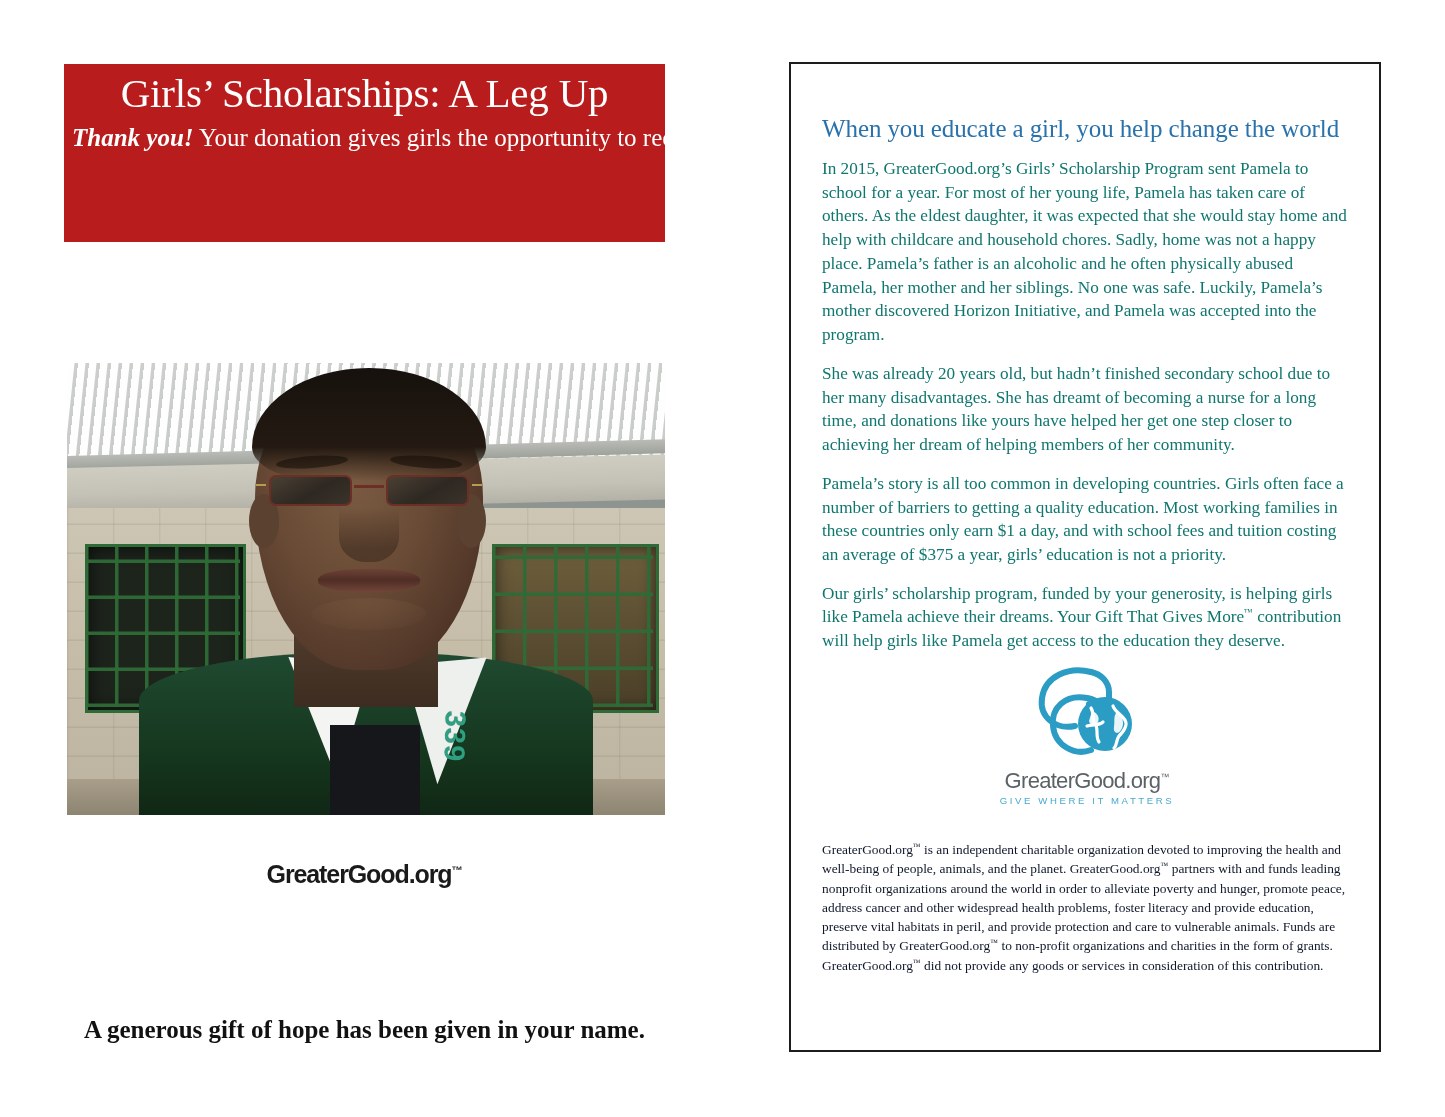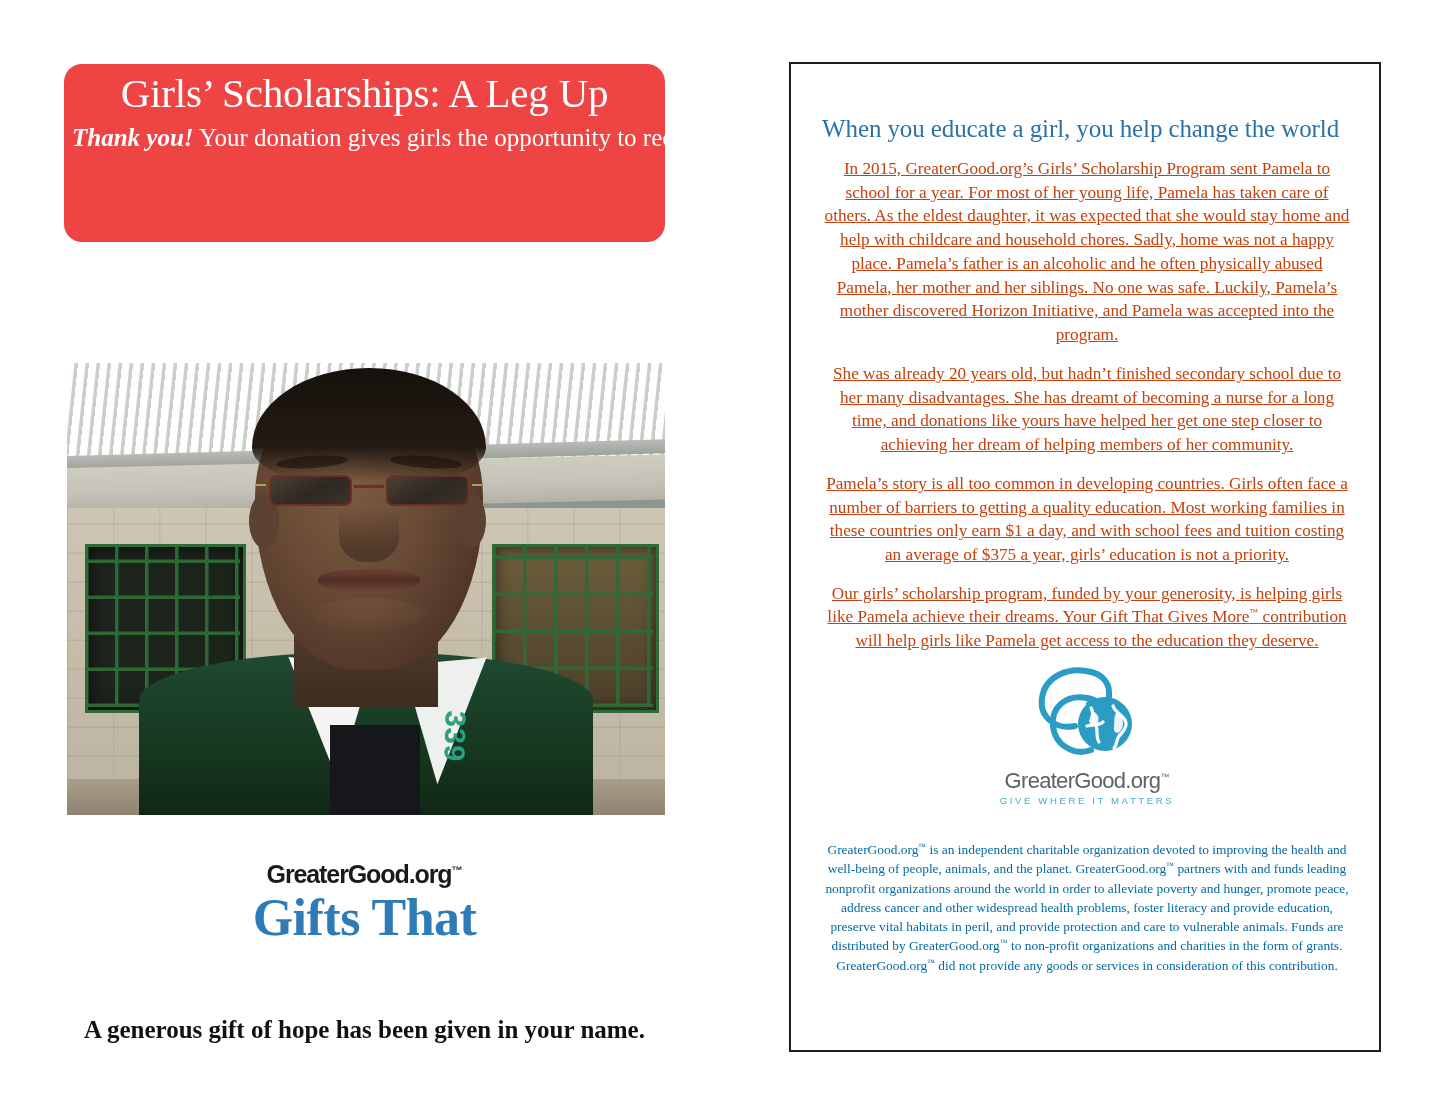"Girls’ Scholarships: A Leg Up" #title-banner { background: #ef4444 -> #b91c1c; border-radius: 18px -> none }
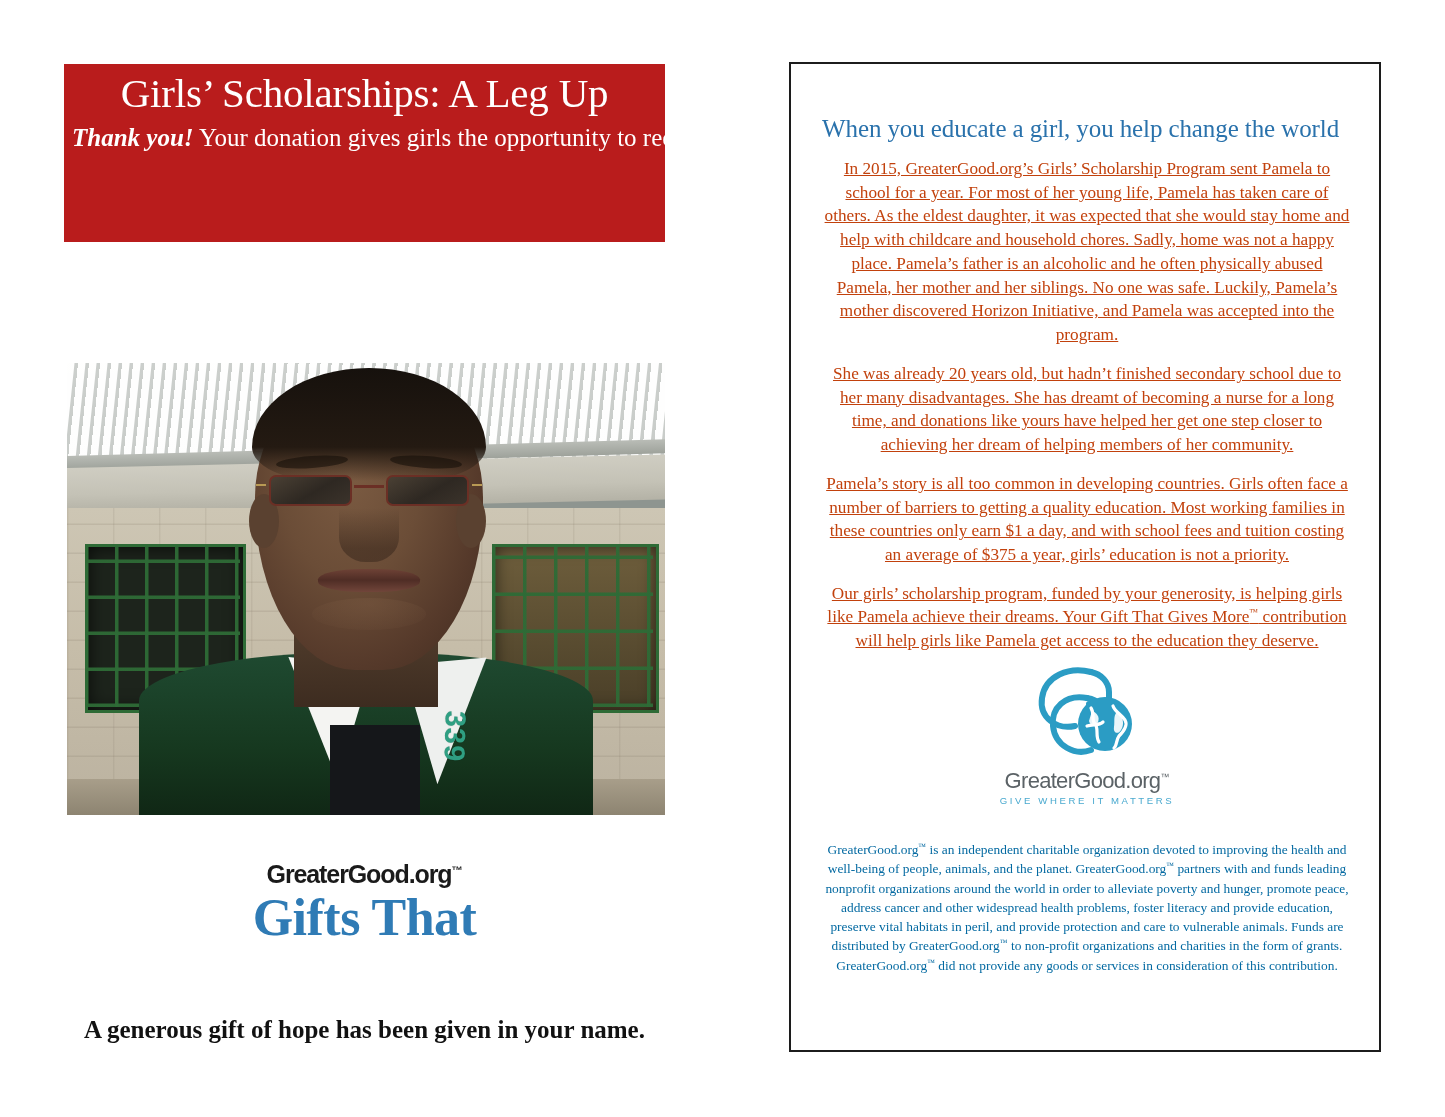"In 2015, GreaterGood.org’s Girls’" .story-p { color: #c2410c -> #0f766e; text-align: center -> left; text-decoration: underline -> none }
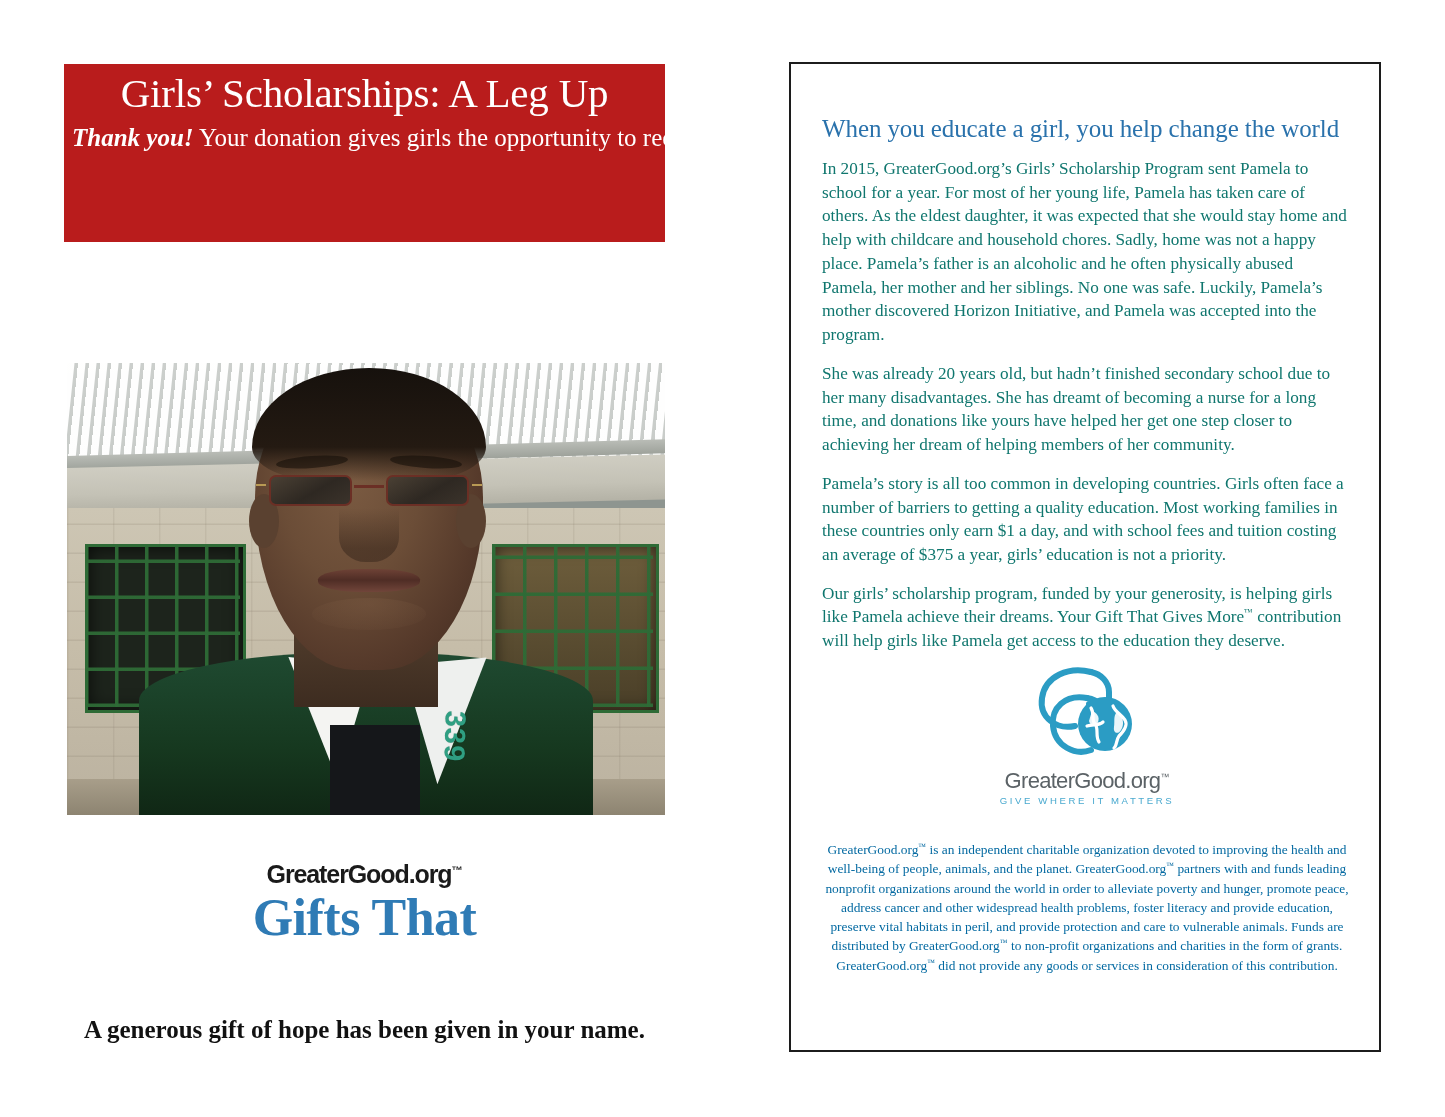"GreaterGood.org™ is an independent" #disclaimer { color: #0369a1 -> #0f172a; text-align: center -> left }
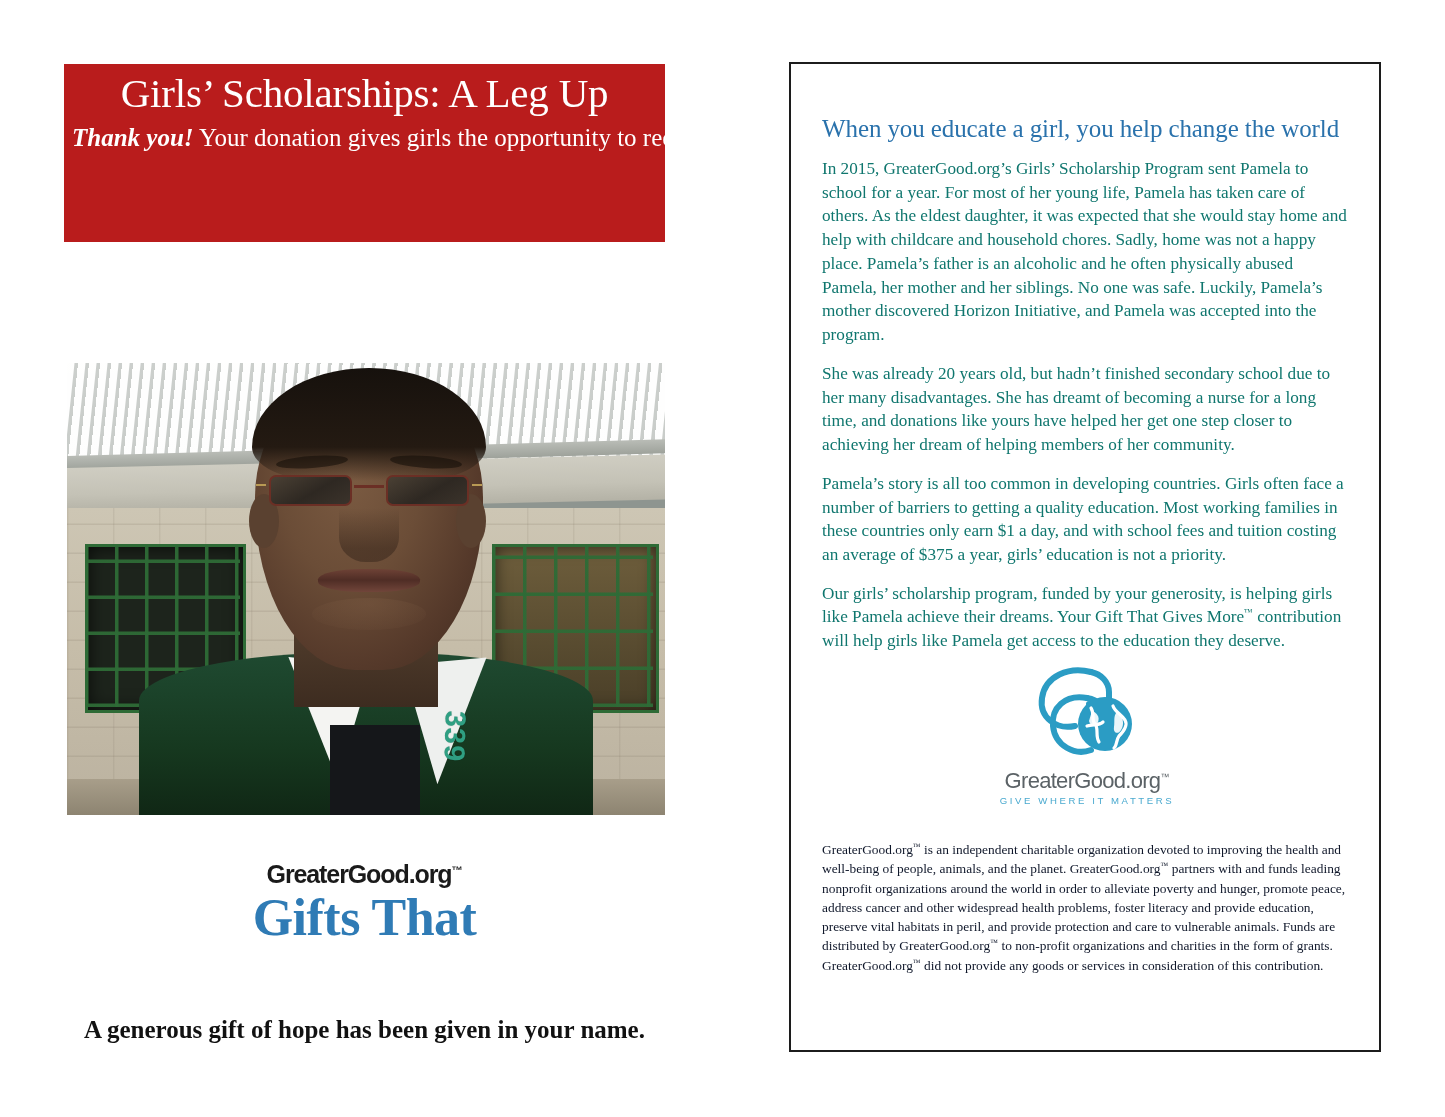"Gifts That" div.ggm-line { html: <div>Gifts That</div> -> none }
